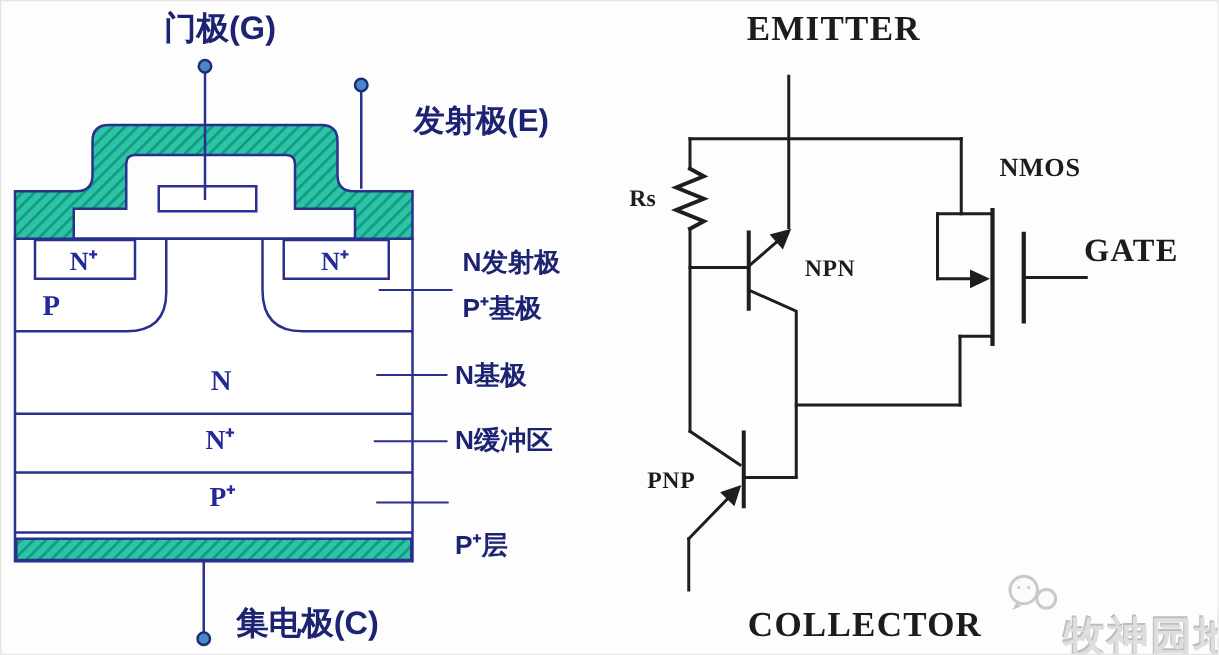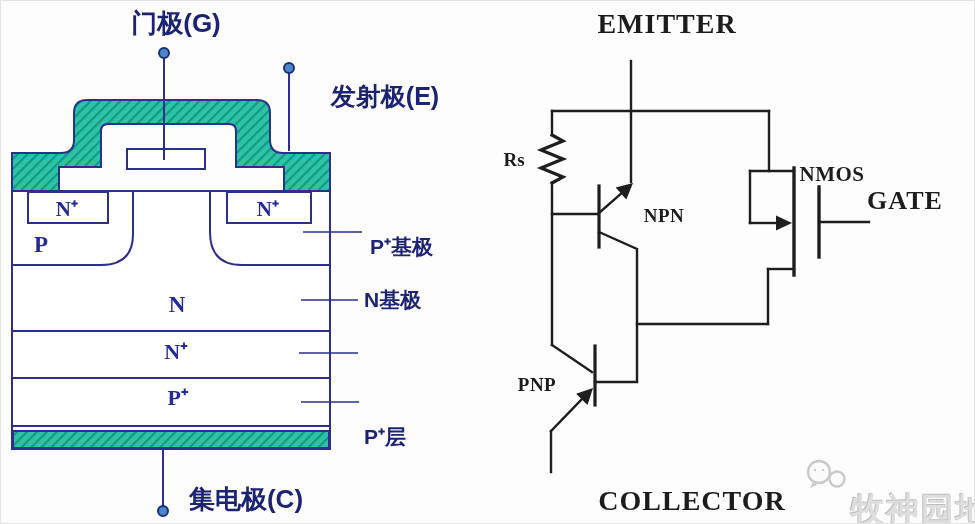"NMOS" div.lbl { margin-top: 40px -> none }
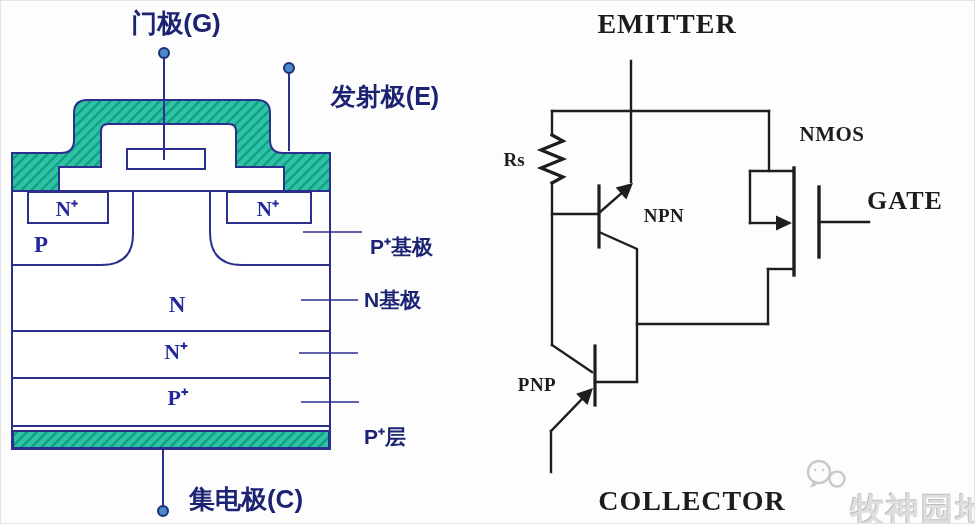"N发射极" div.lbl-left { html: none -> <div>N发射极</div> }
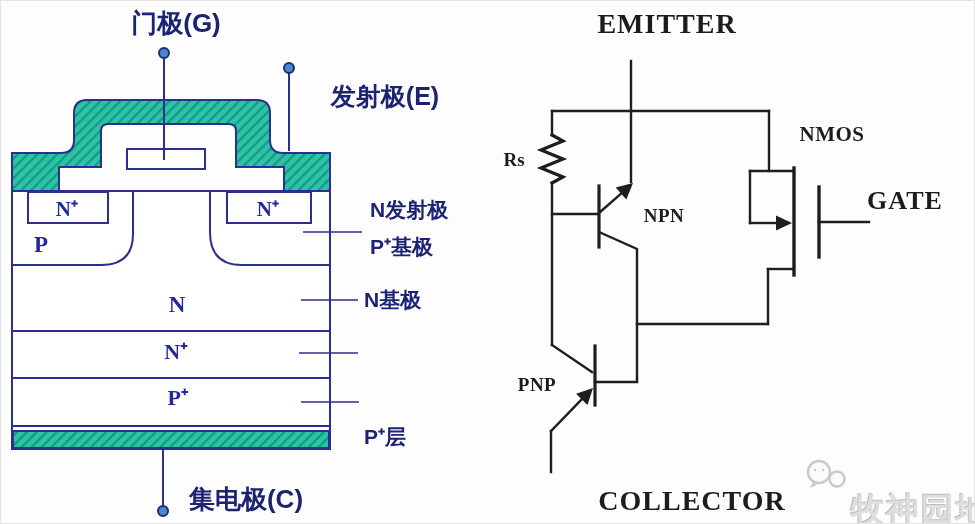"N缓冲区" div.lbl-left { html: none -> <div>N缓冲区</div> }
